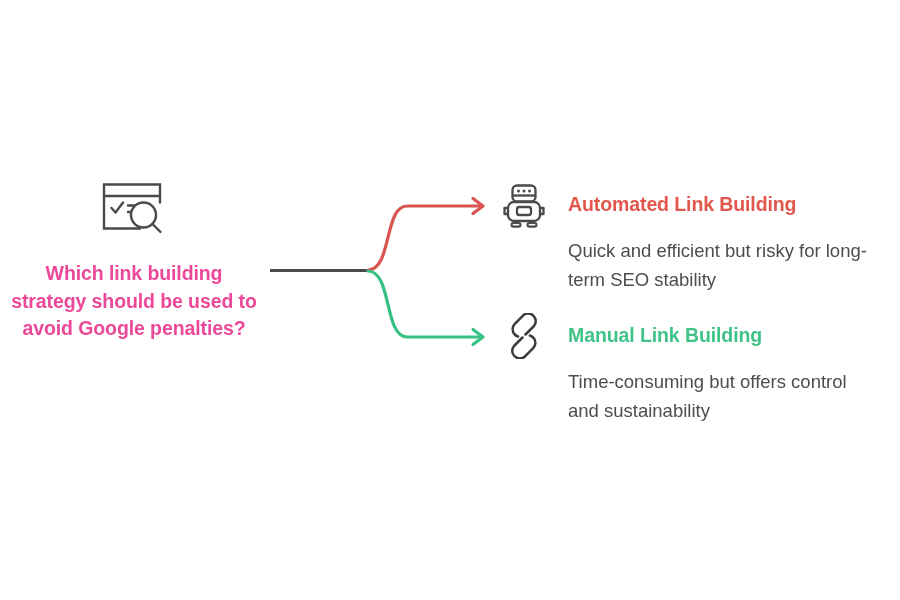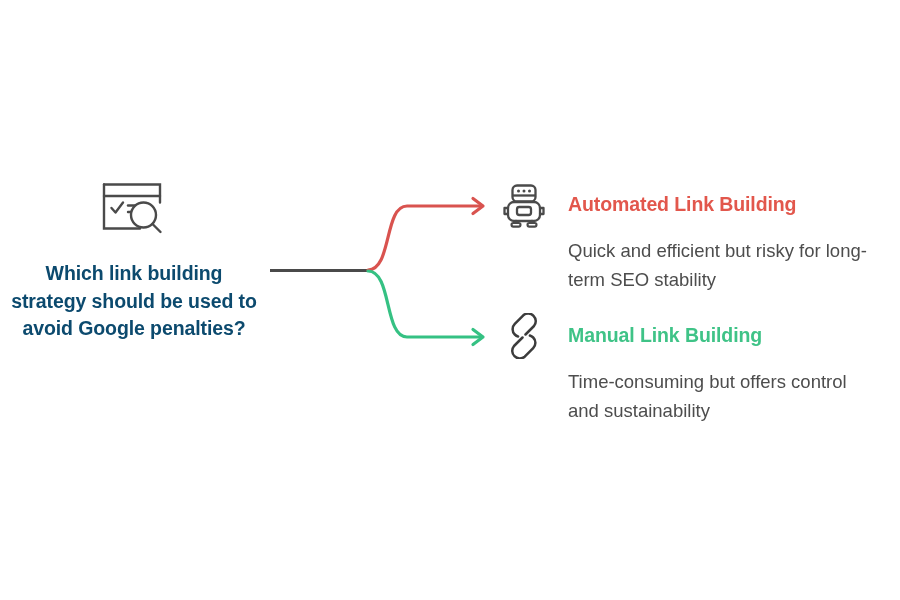"Which link building strategy should" #root-label { color: #0c4a6e -> #ec4899 }
